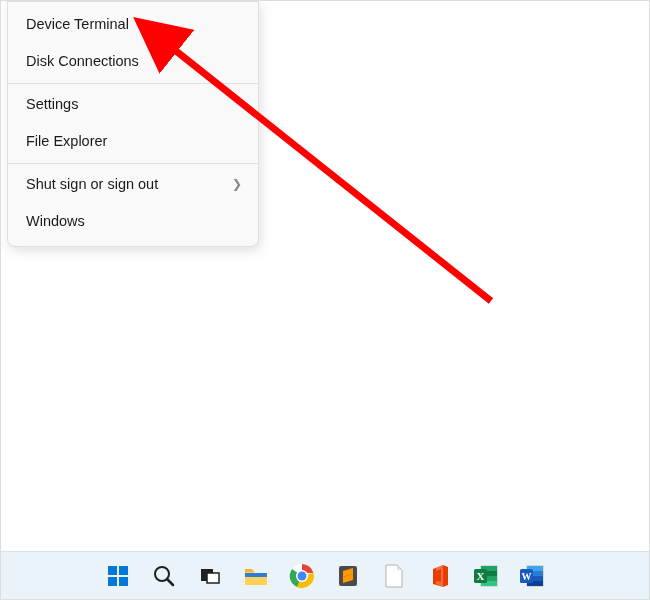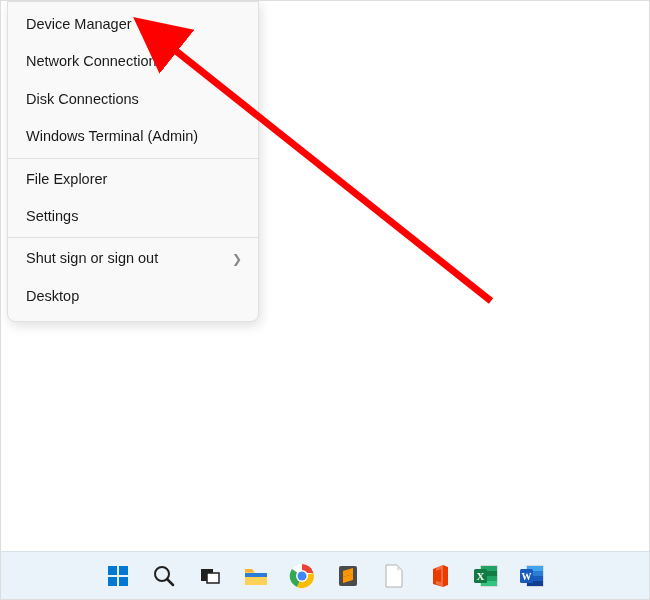"Device Manager" span { text: Manager -> Terminal }
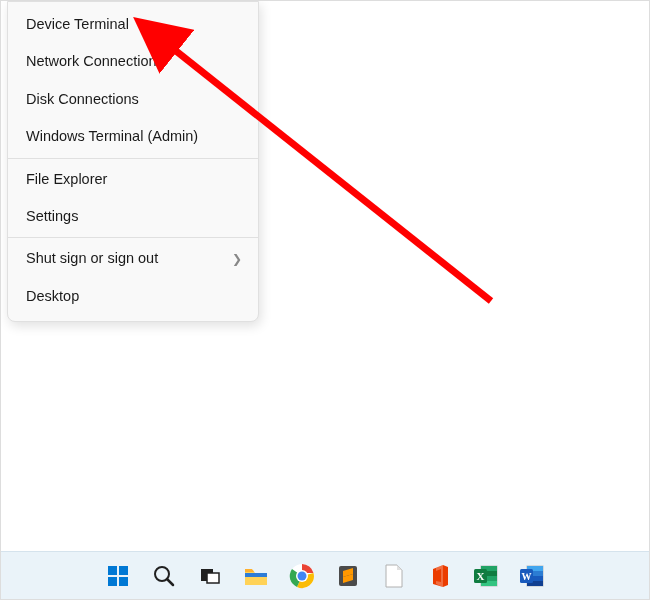"Network Connections" div.menu-item { html: <div> <span>Network Connections</span> </div> -> none }
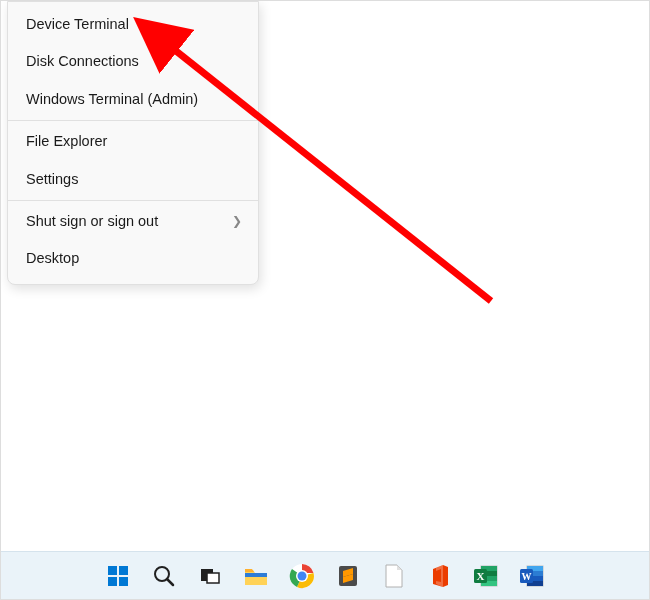"Windows Terminal (Admin)" div.menu-item { html: <div> <span>Windows Terminal (Admin)</span> </div> -> none }
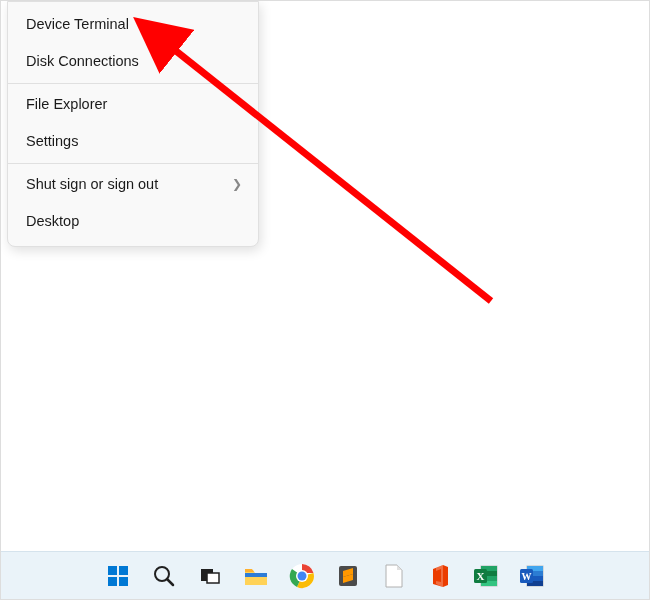"File Explorer" div.menu-item { order: before "Settings" -> after "Settings" }
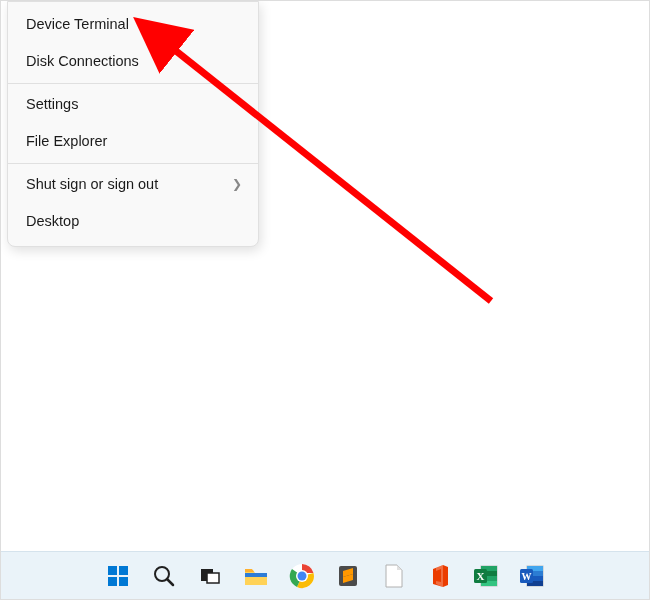"Desktop" span { text: Desktop -> Windows }
